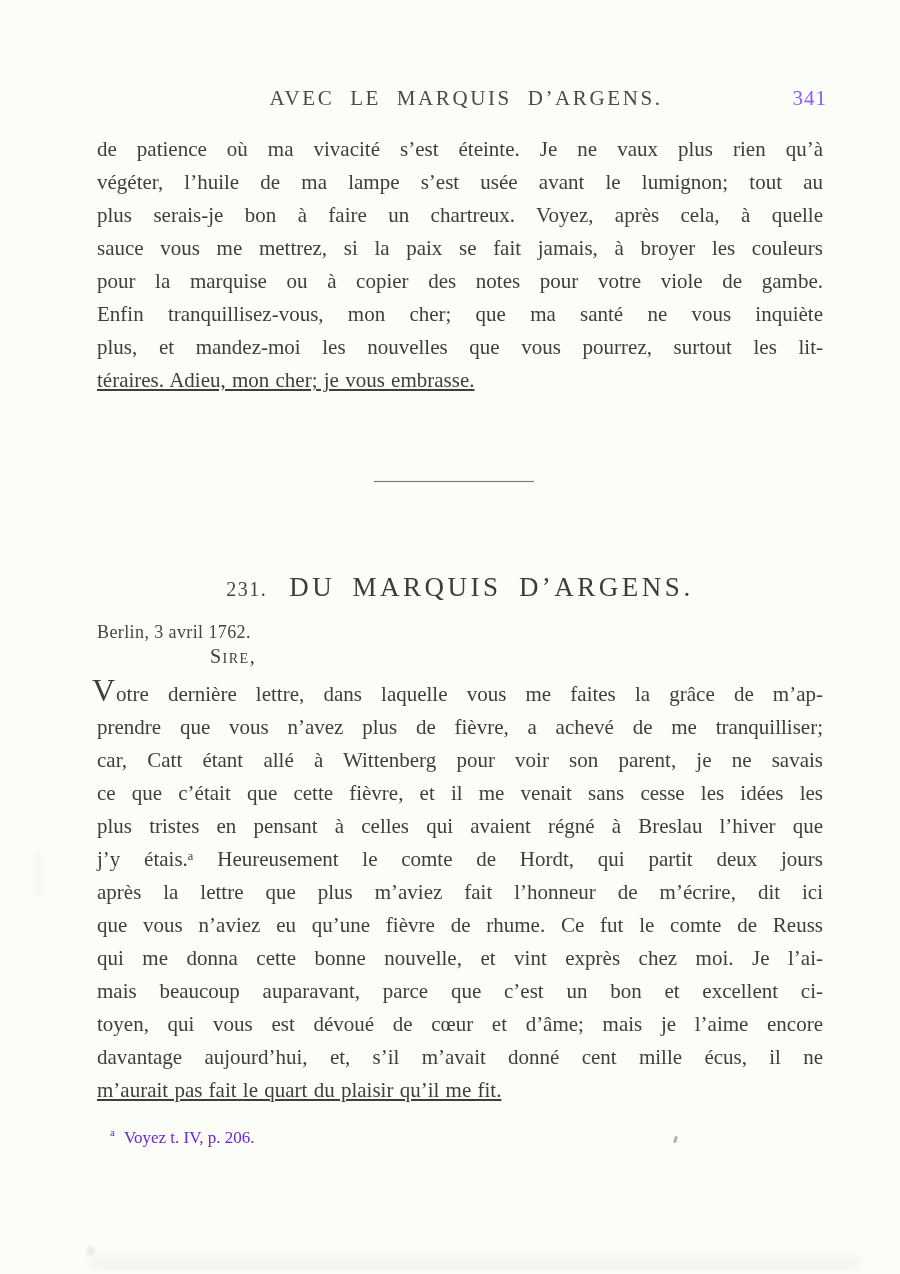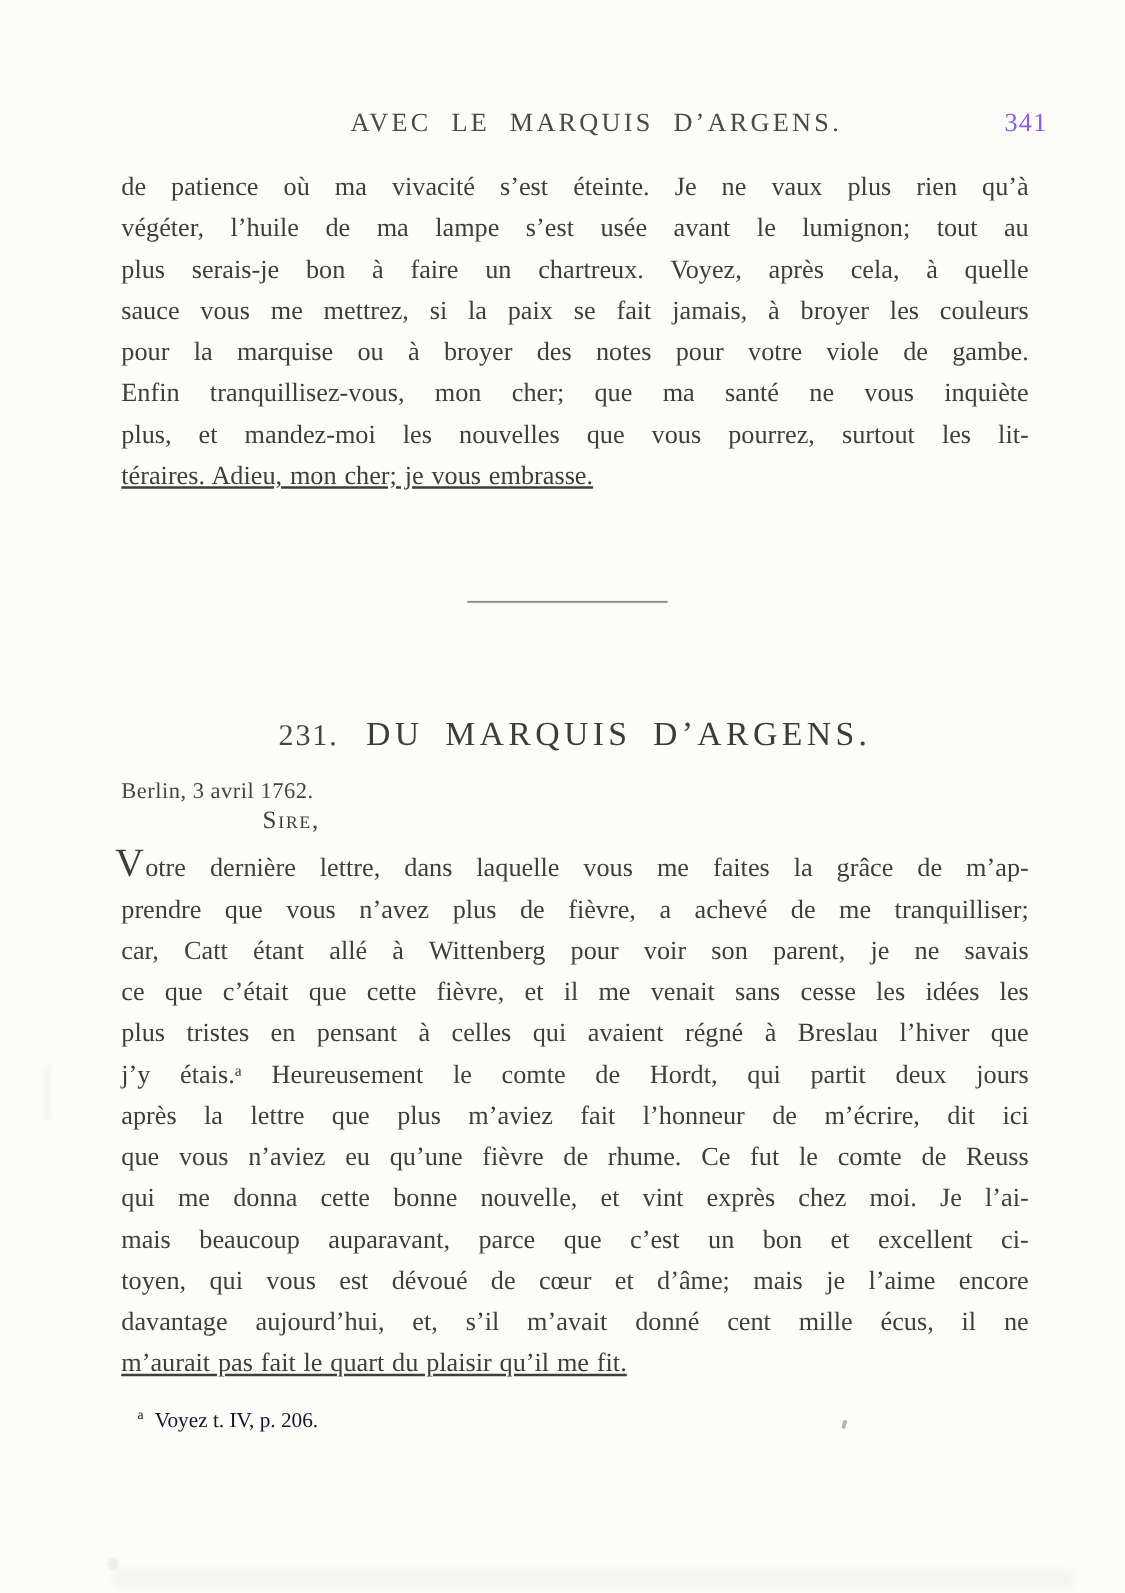"AVEC LE MARQUIS D’ARGENS." .running-head { left: 114px -> 103px }
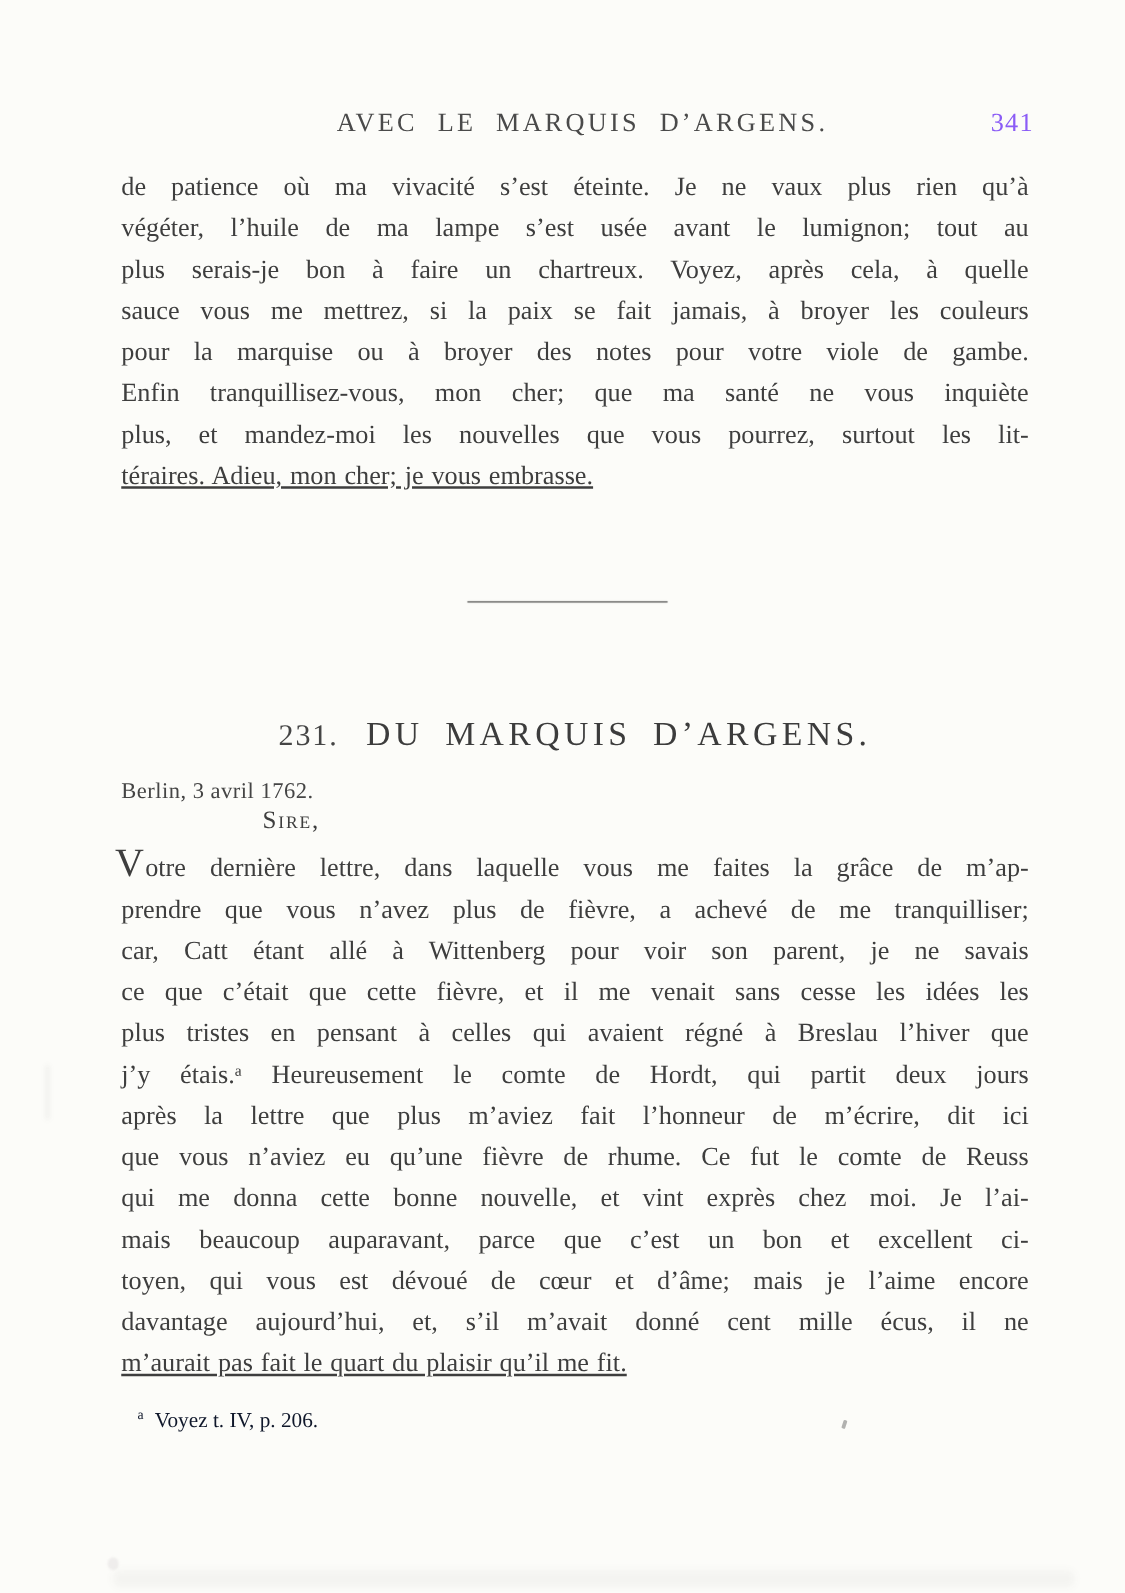"pour la marquise ou à" div.tline { text: broyer -> copier }
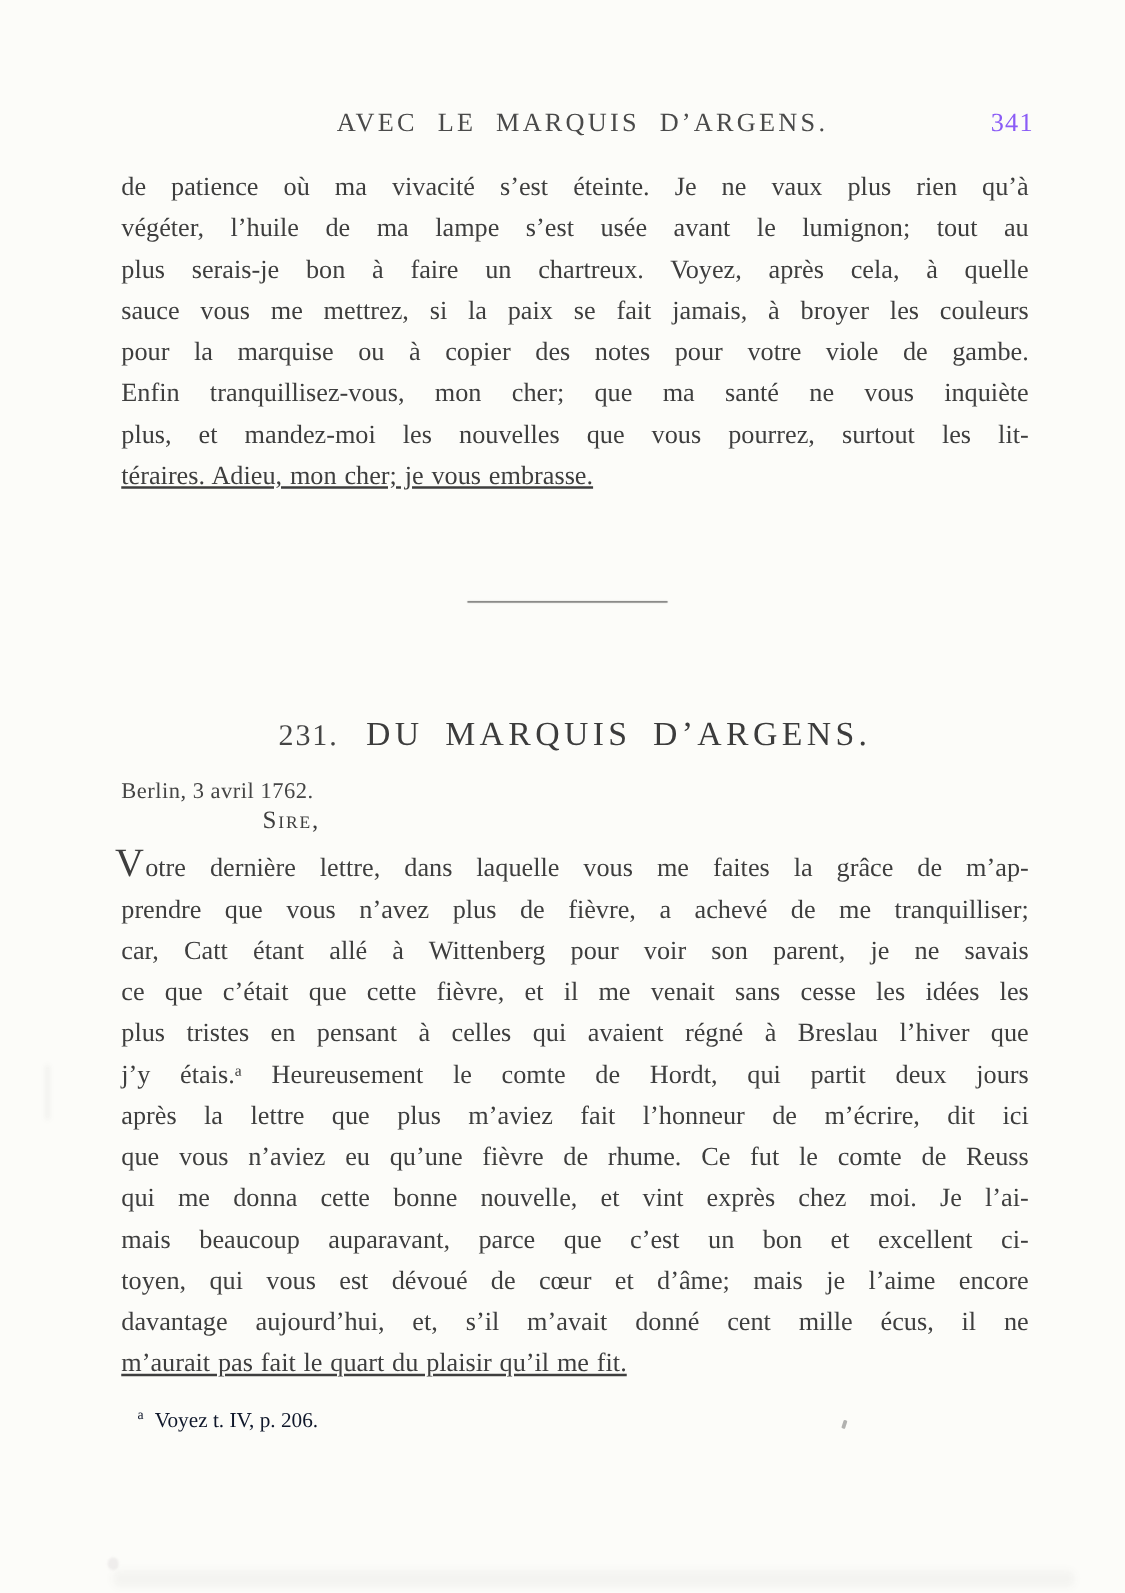"231." .section-heading .num { font-size: 24px -> 20px }
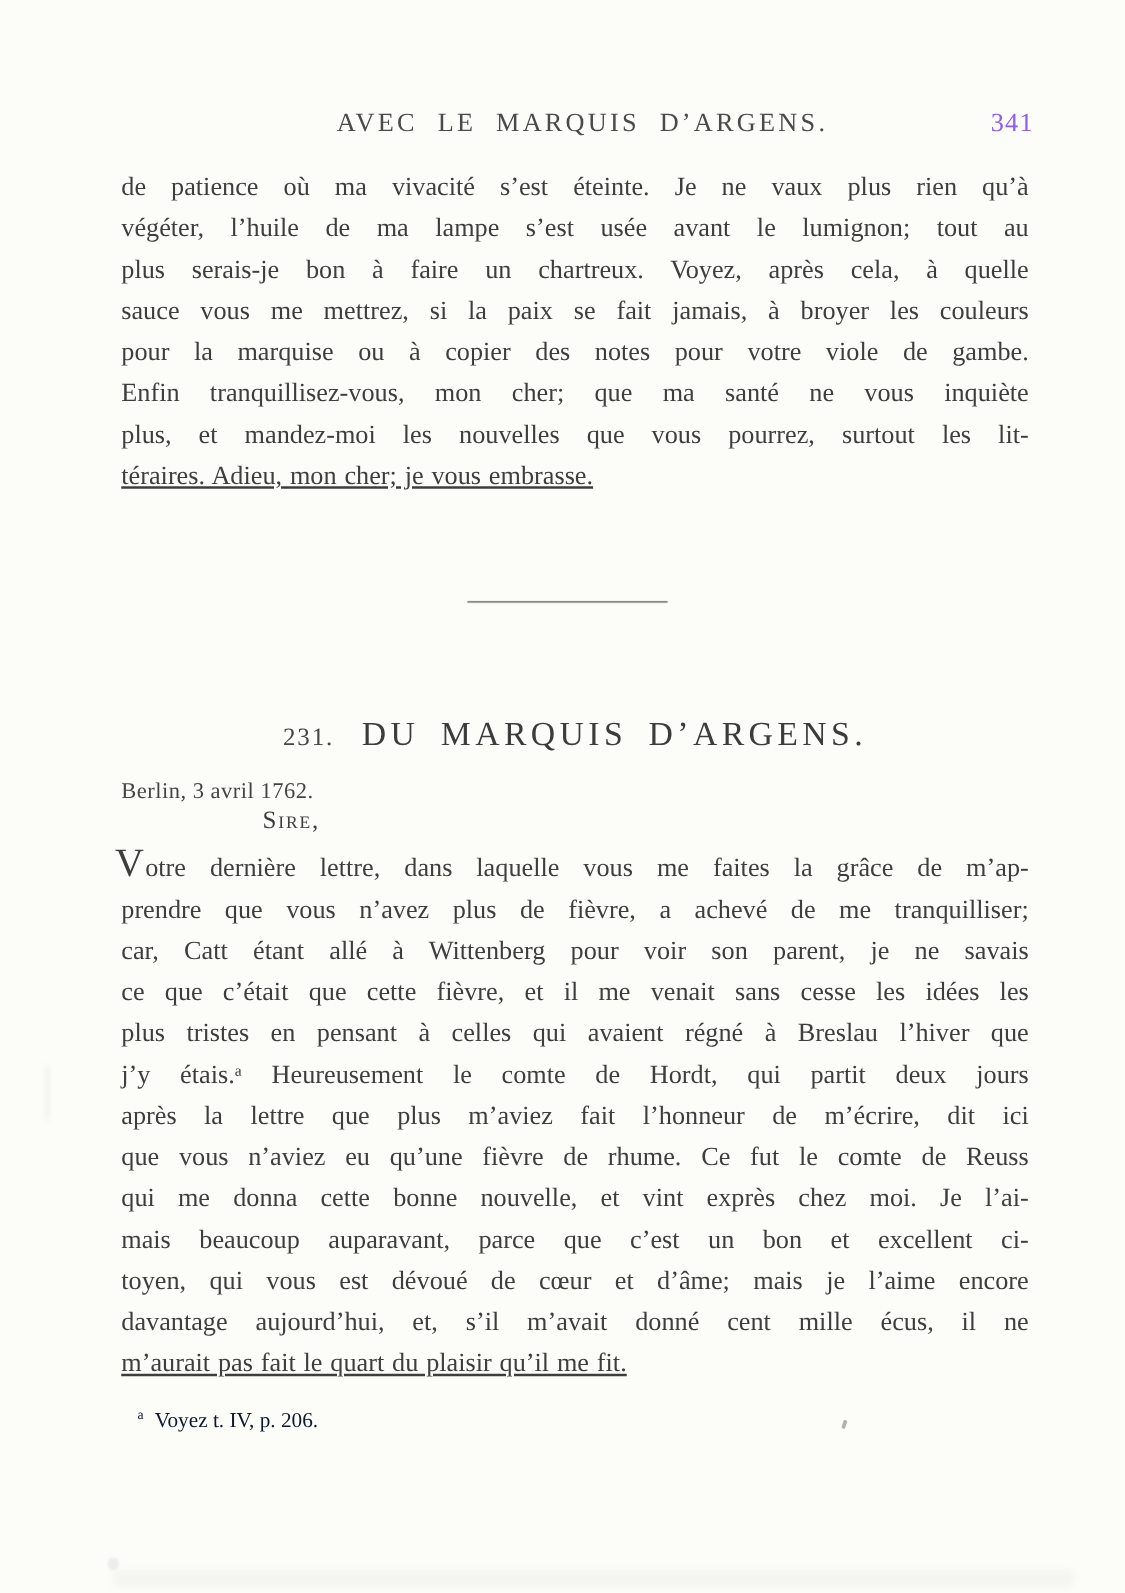"a Voyez t. IV, p." .footnote { color: #0f172a -> #6d28d9 }
